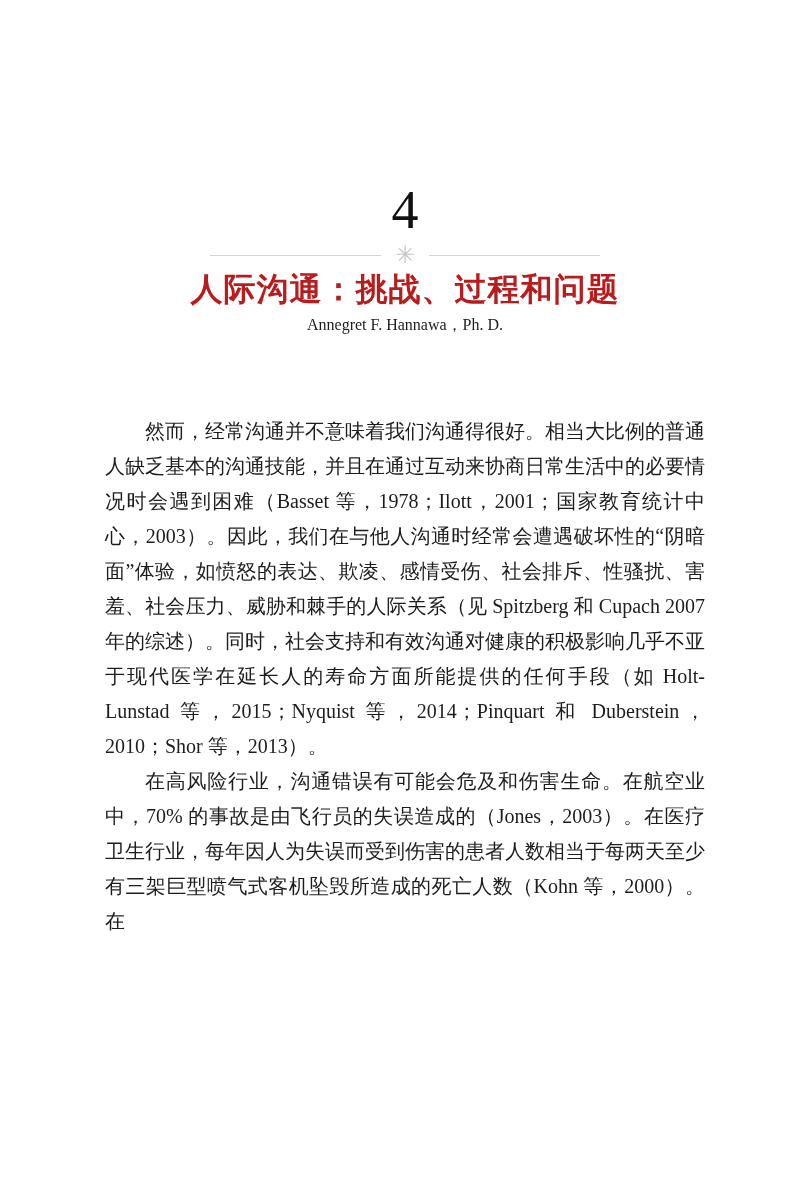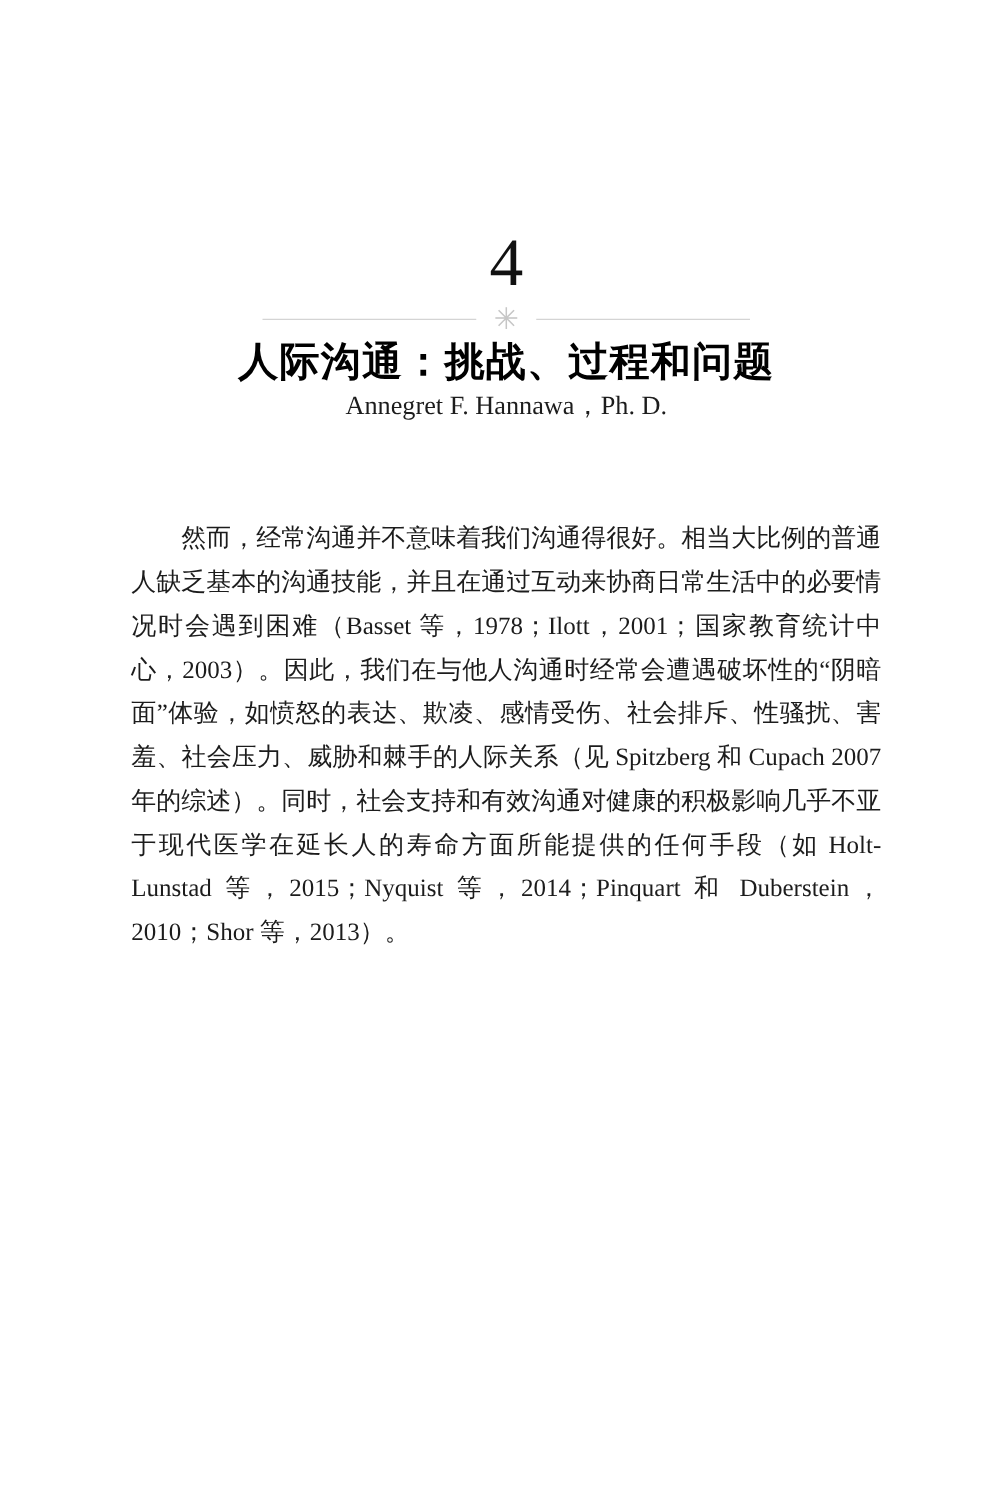"人际沟通：挑战、过程和问题" .chapter-title { color: #000000 -> #b91c1c }
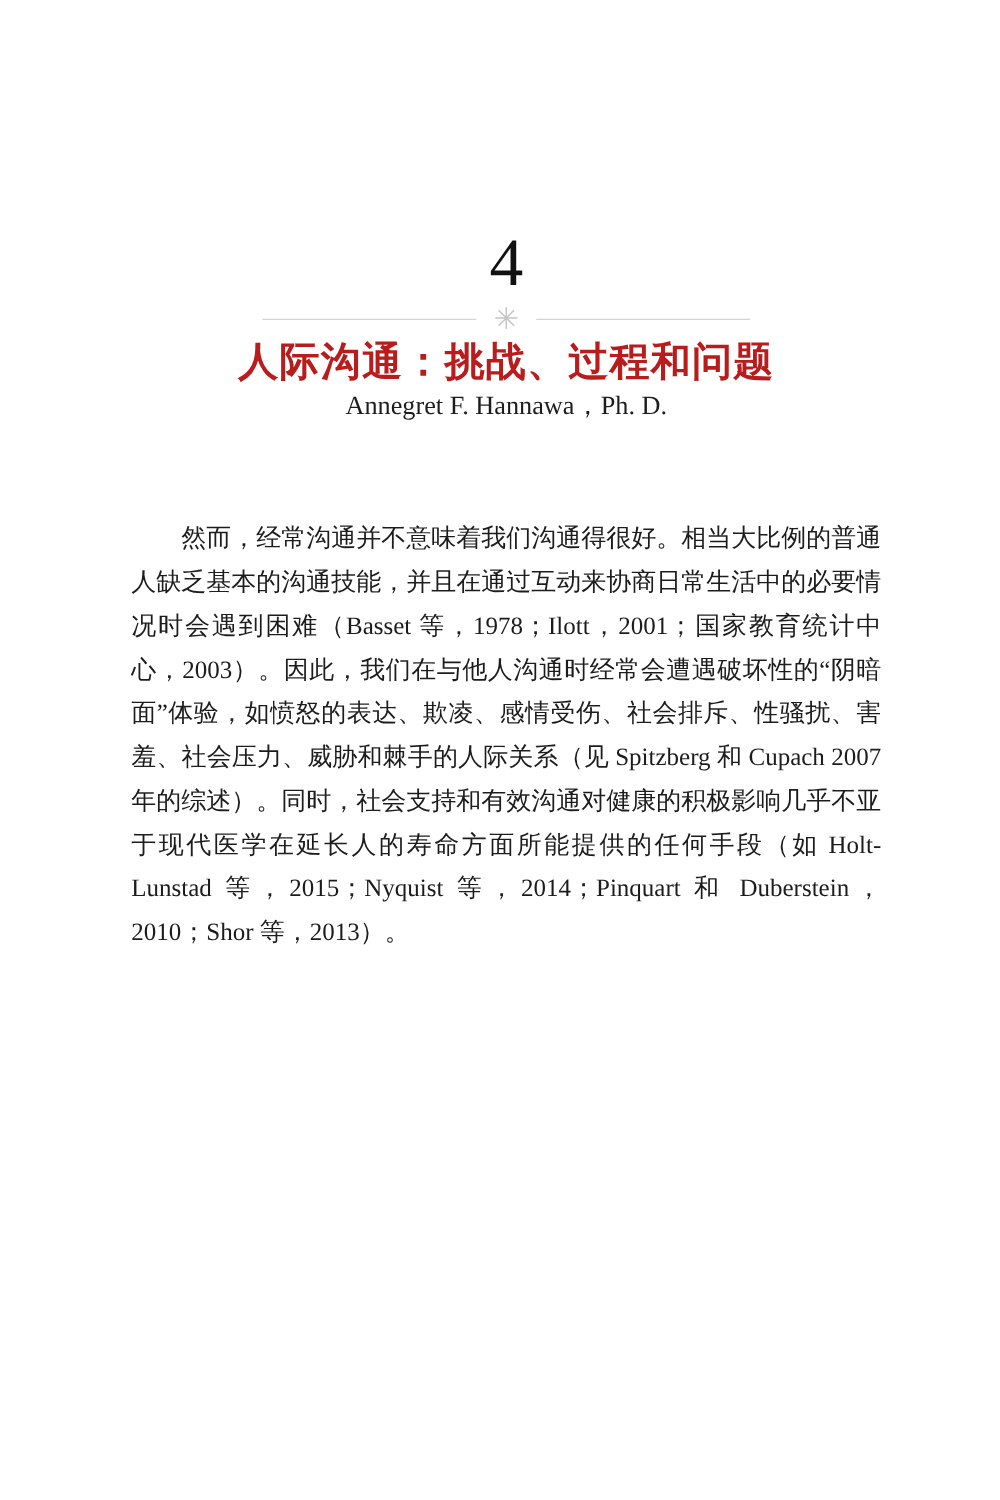"Annegret F. Hannawa，Ph. D." .chapter-author { font-size: 21px -> 16px }
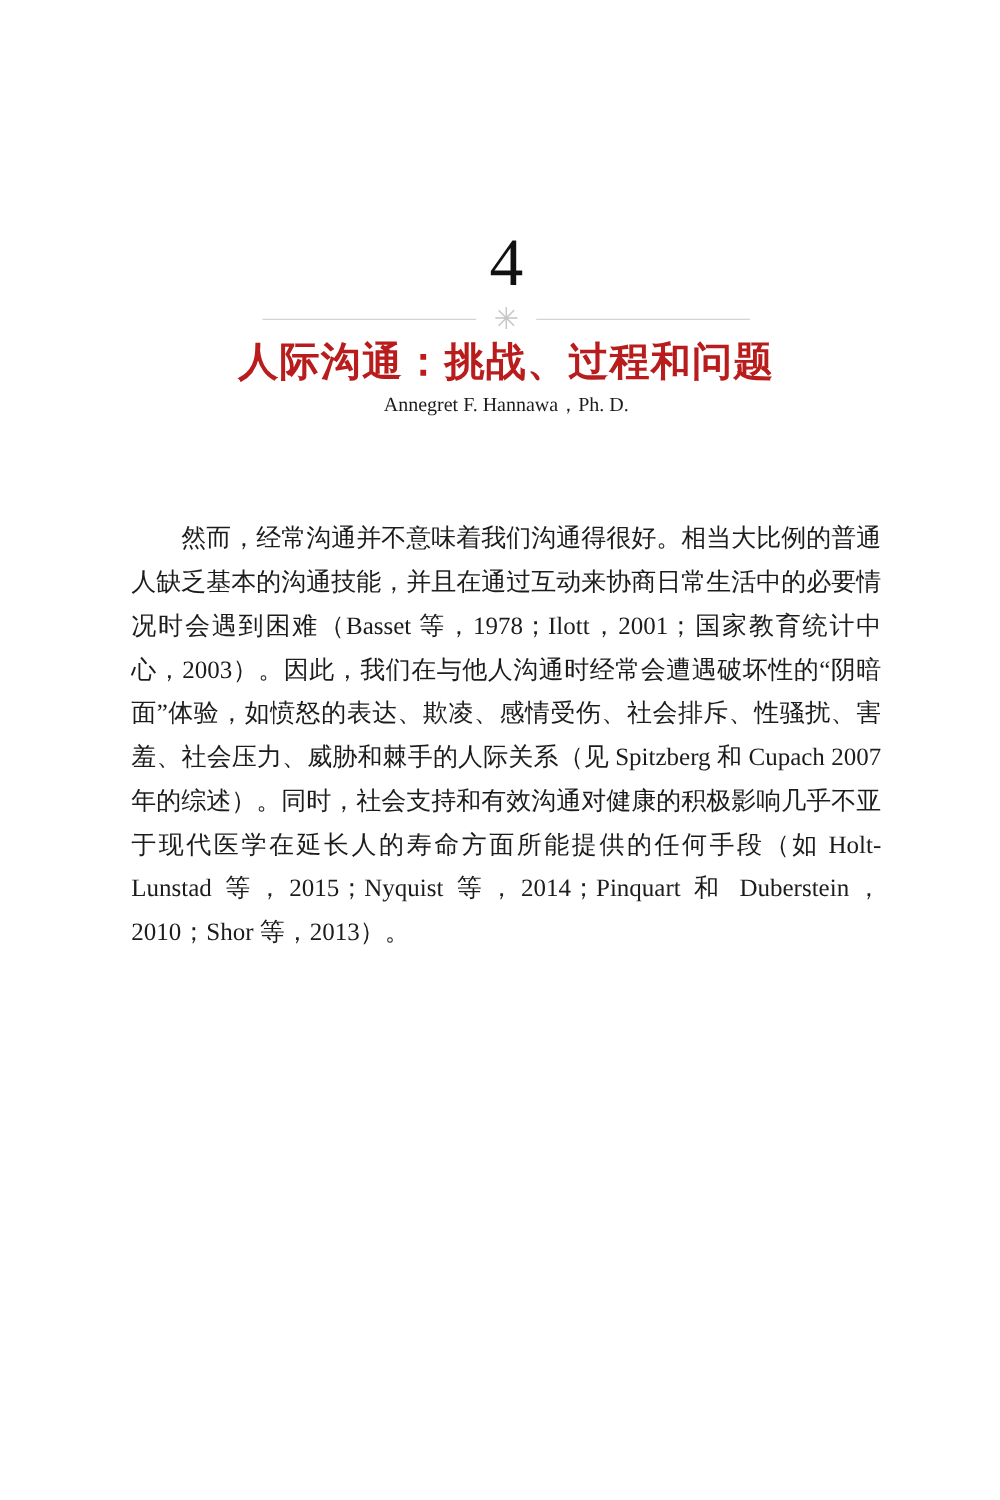"在高风险行业，沟通错误有可能会危及和伤害生命。在航空业中，70%" p { html: none -> <p>在高风险行业，沟通错误有可能会危及和伤害生命。在航空业中，70% 的事故是由飞行员的失误造成的（Jones，2003）。在医疗卫生行业，每年因人为失误而受到伤害的患者人数相当于每两天至少有三架巨型喷气式客机坠毁所造成的死亡人数（Kohn 等，2000）。在</p> }
